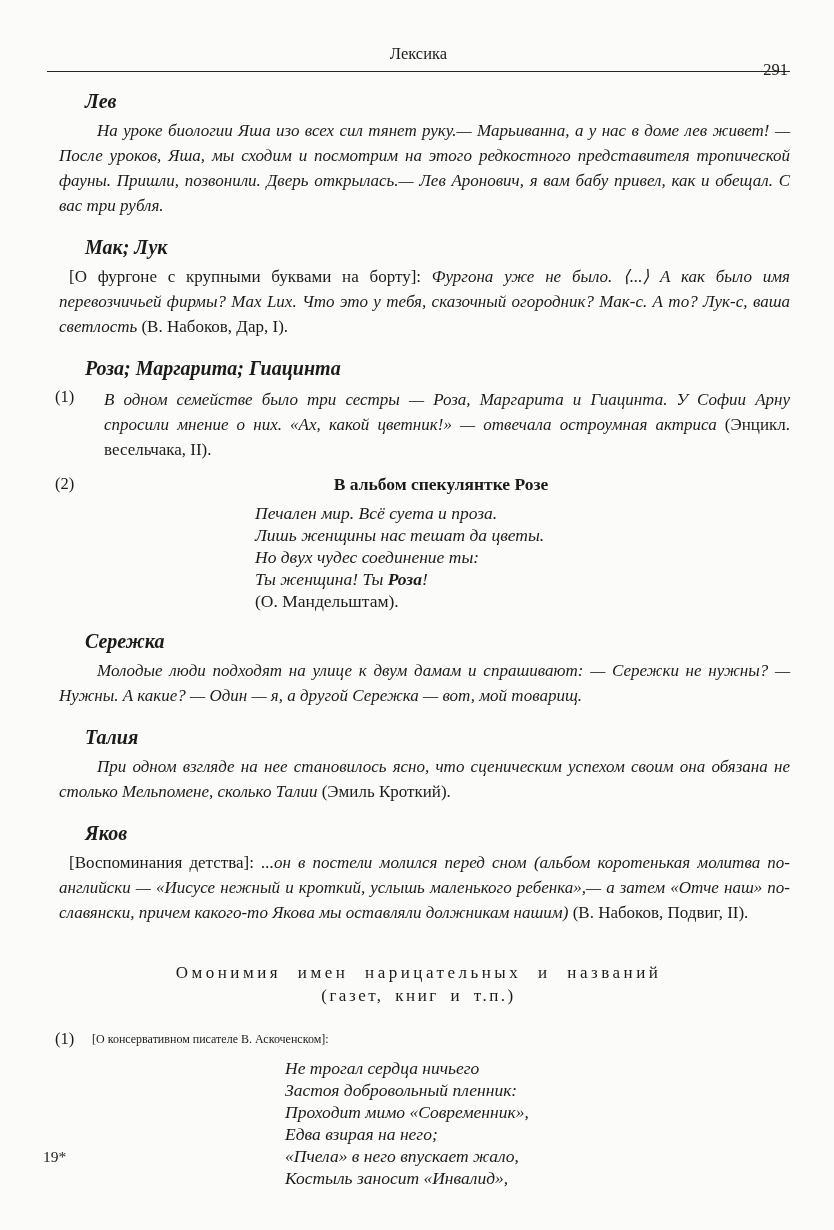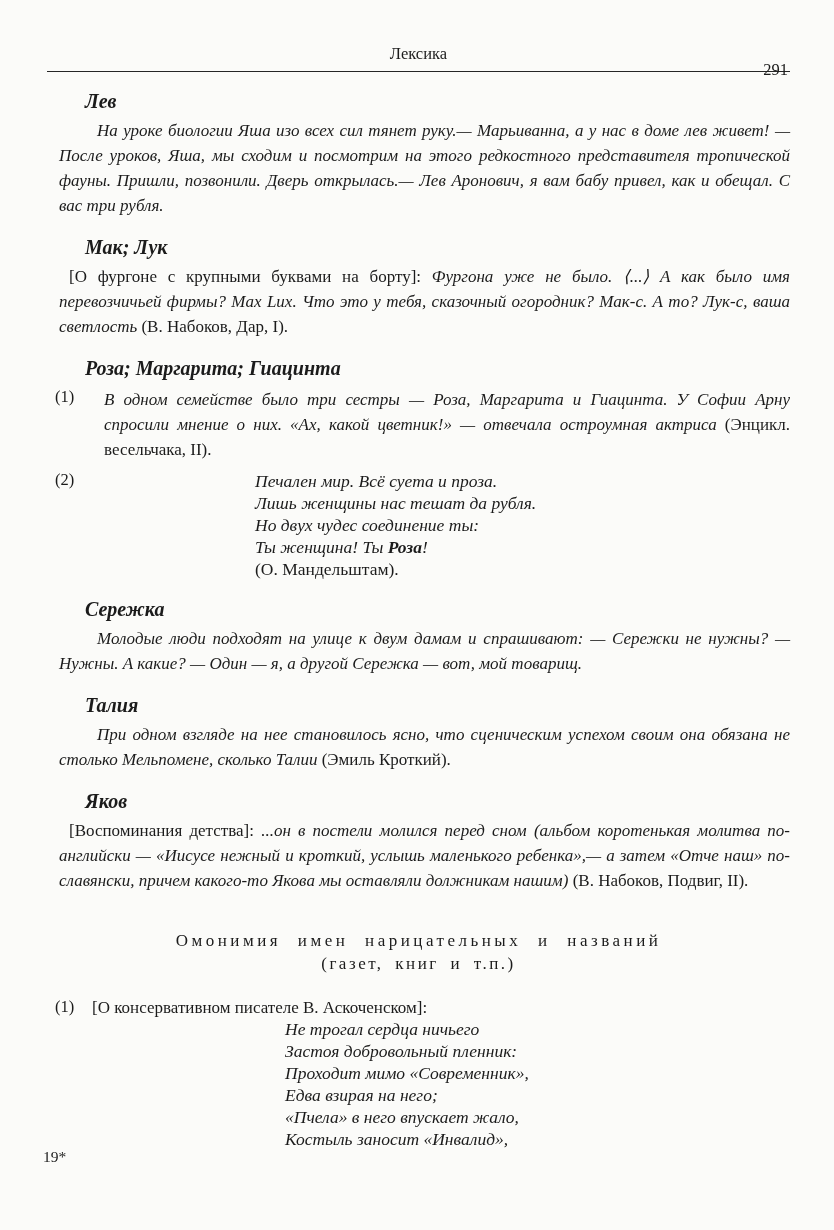"В альбом спекулянтке Розе" div.poem-title { html: none -> <div>В альбом спекулянтке Розе</div> }
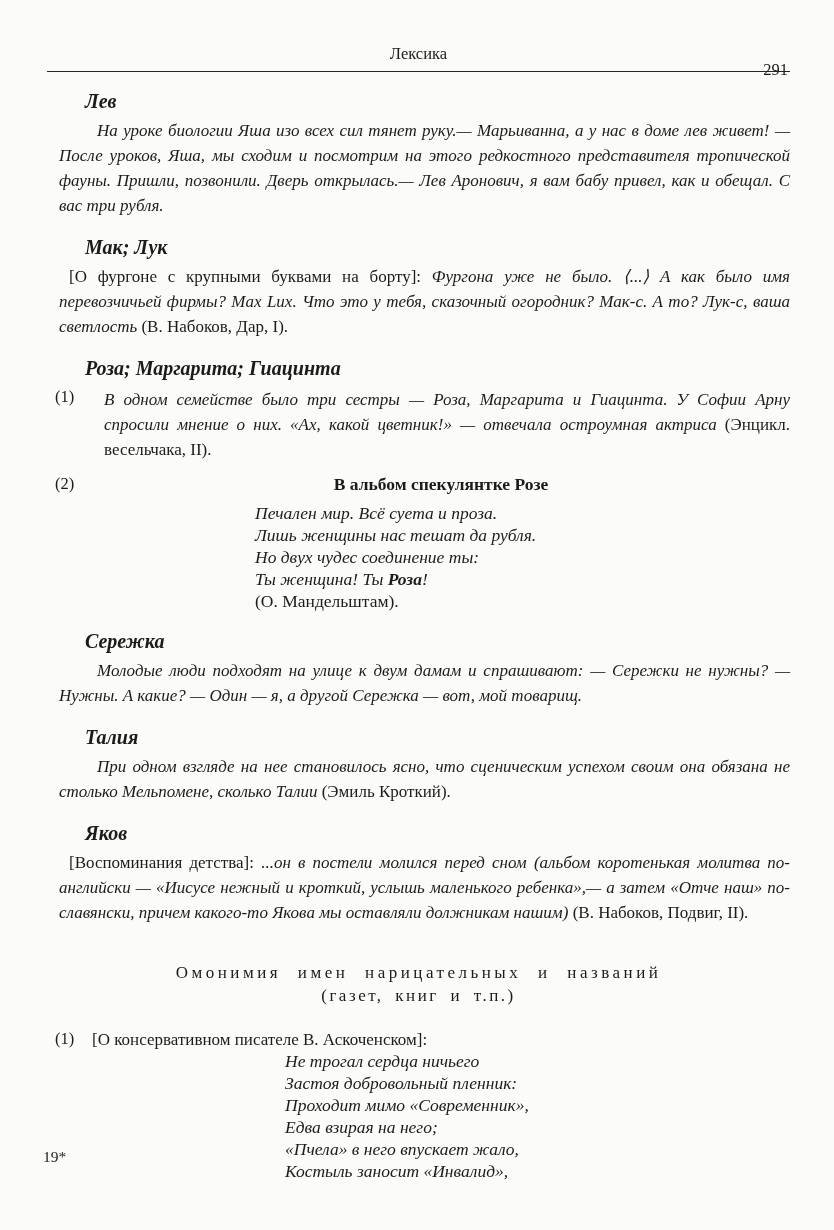"Лишь женщины нас тешат да" div.poem-line { text: рубля -> цветы }
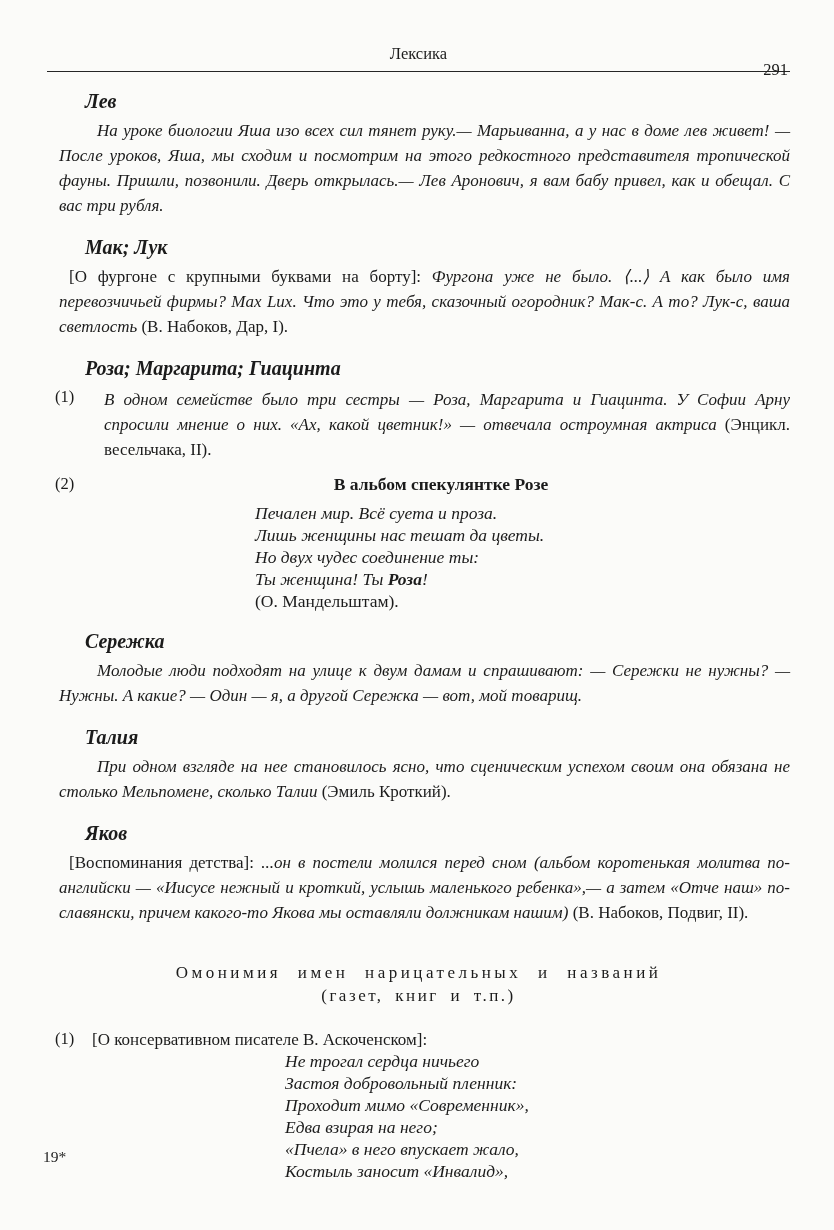"[О консервативном писателе В." .homonymy-item .intro { font-size: 17px -> 12px }
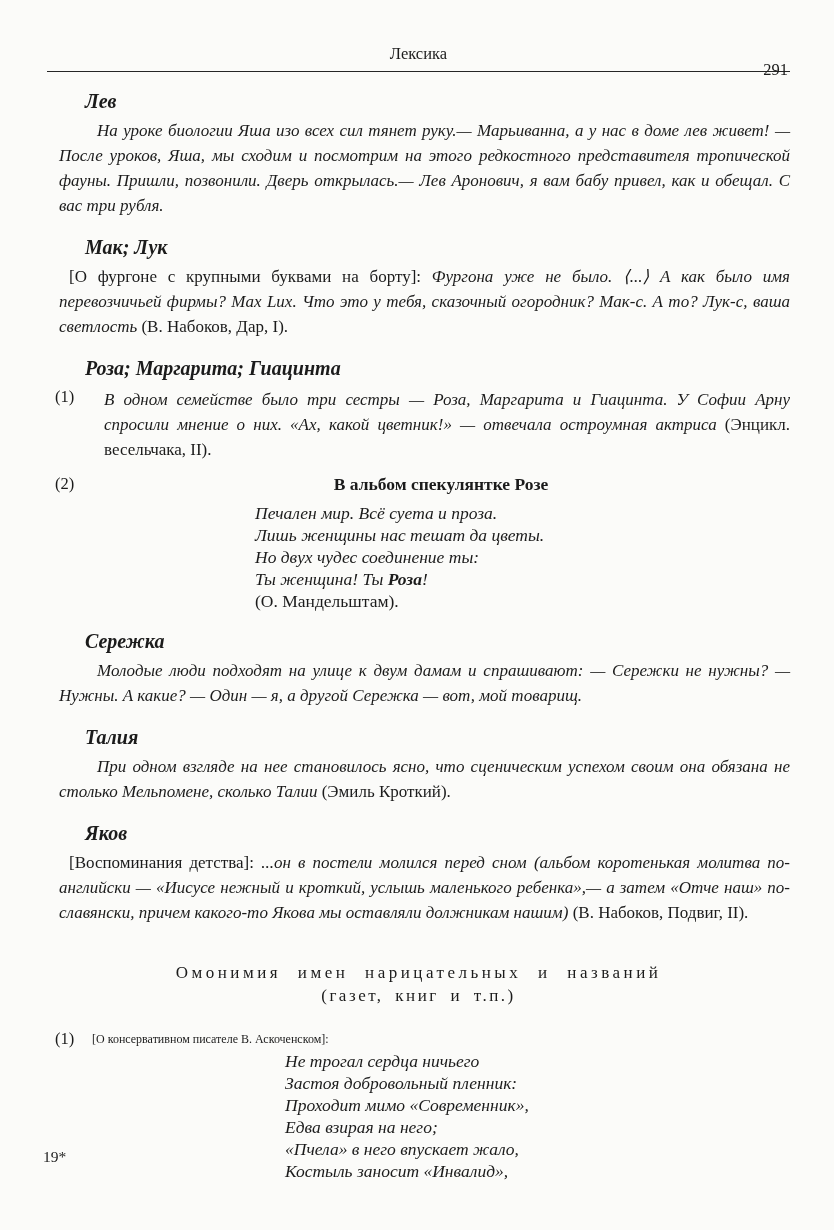"Не трогал сердца ничьего" .poem-bottom { margin-top: none -> 7px }
